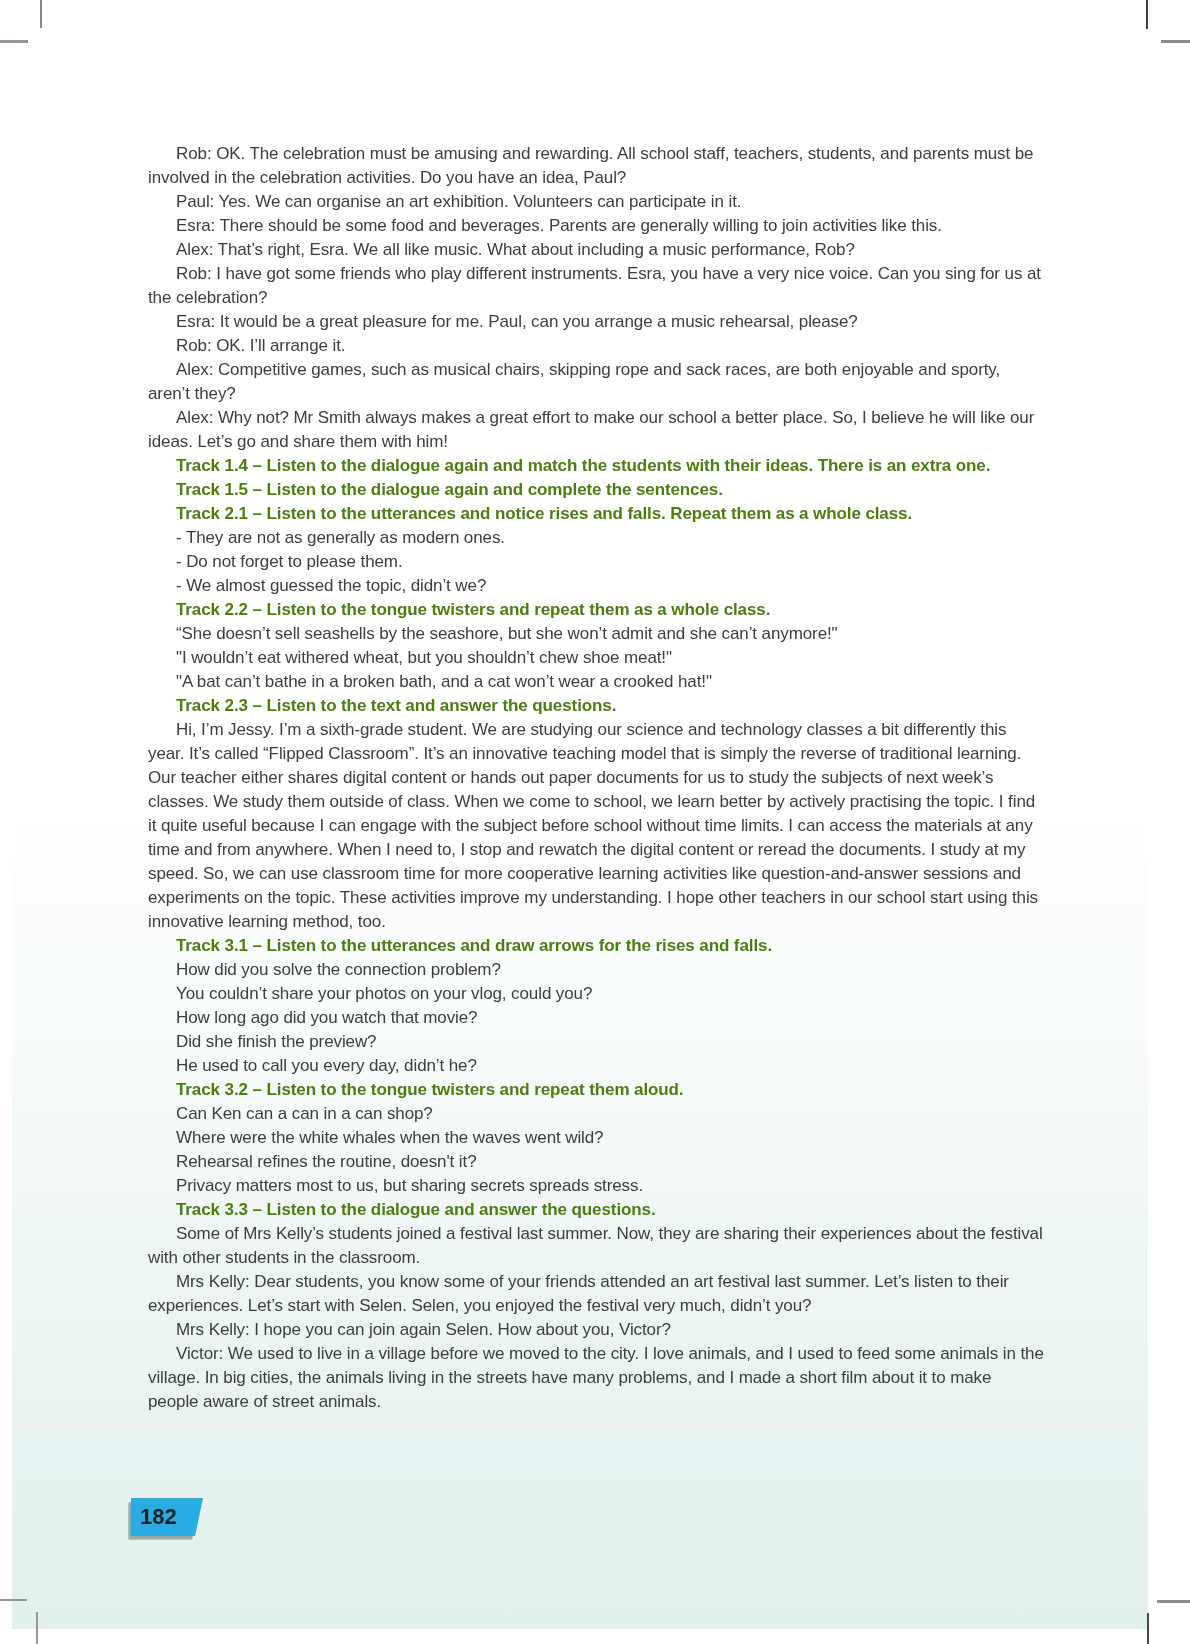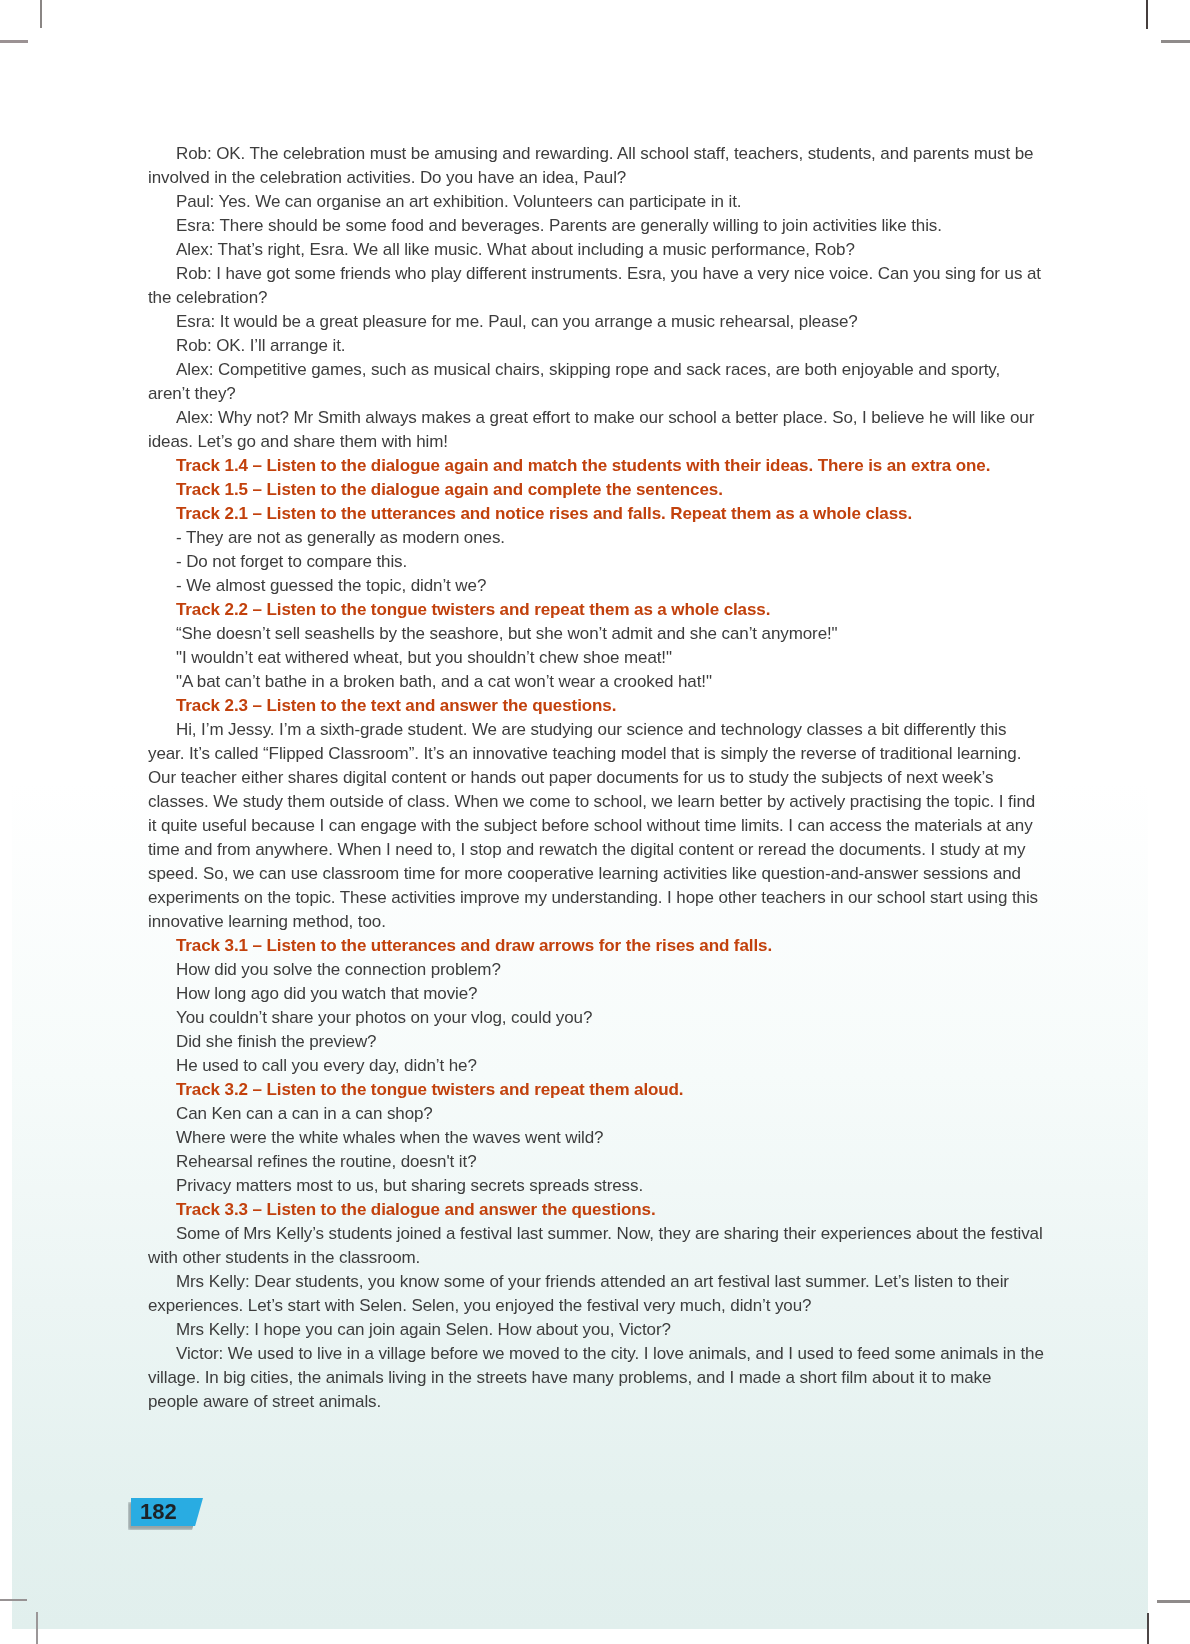"Track 1.4 – Listen to" .textblock p.track { color: #c2410c -> #4d7c0f }
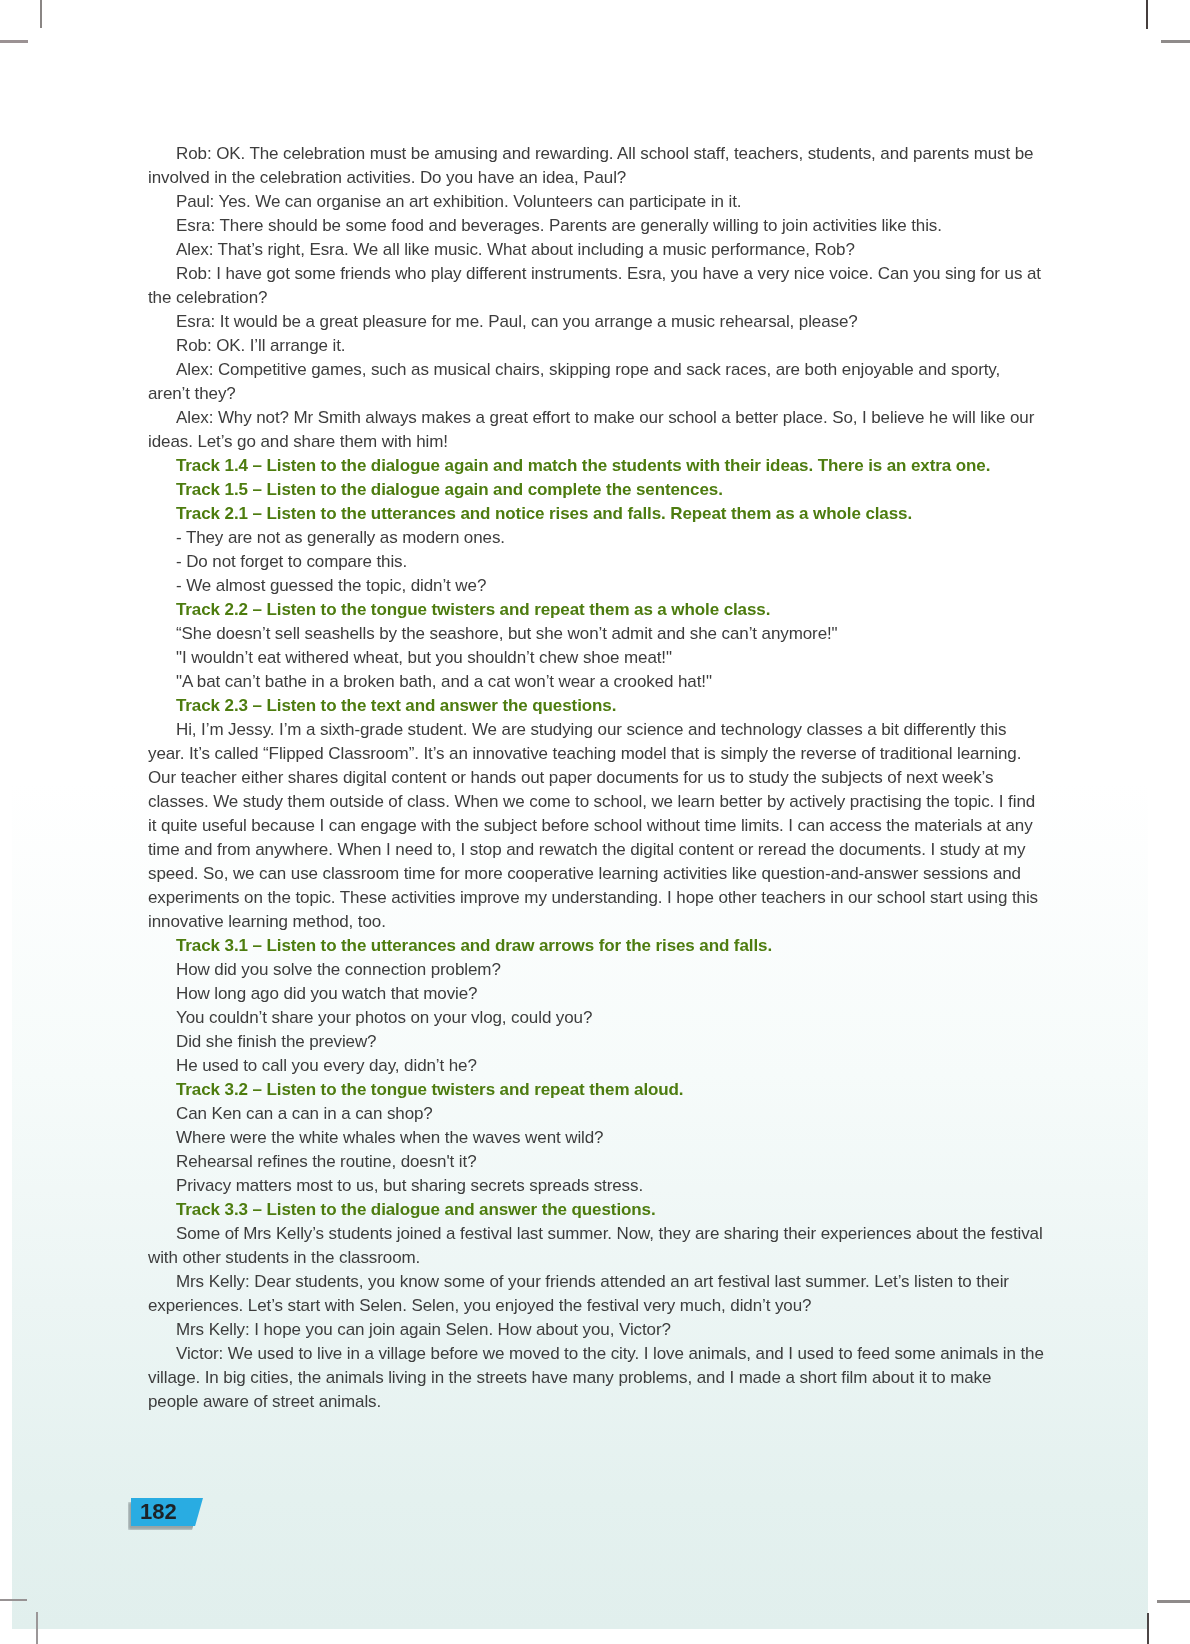"- Do not forget to" p.body { text: compare this -> please them }
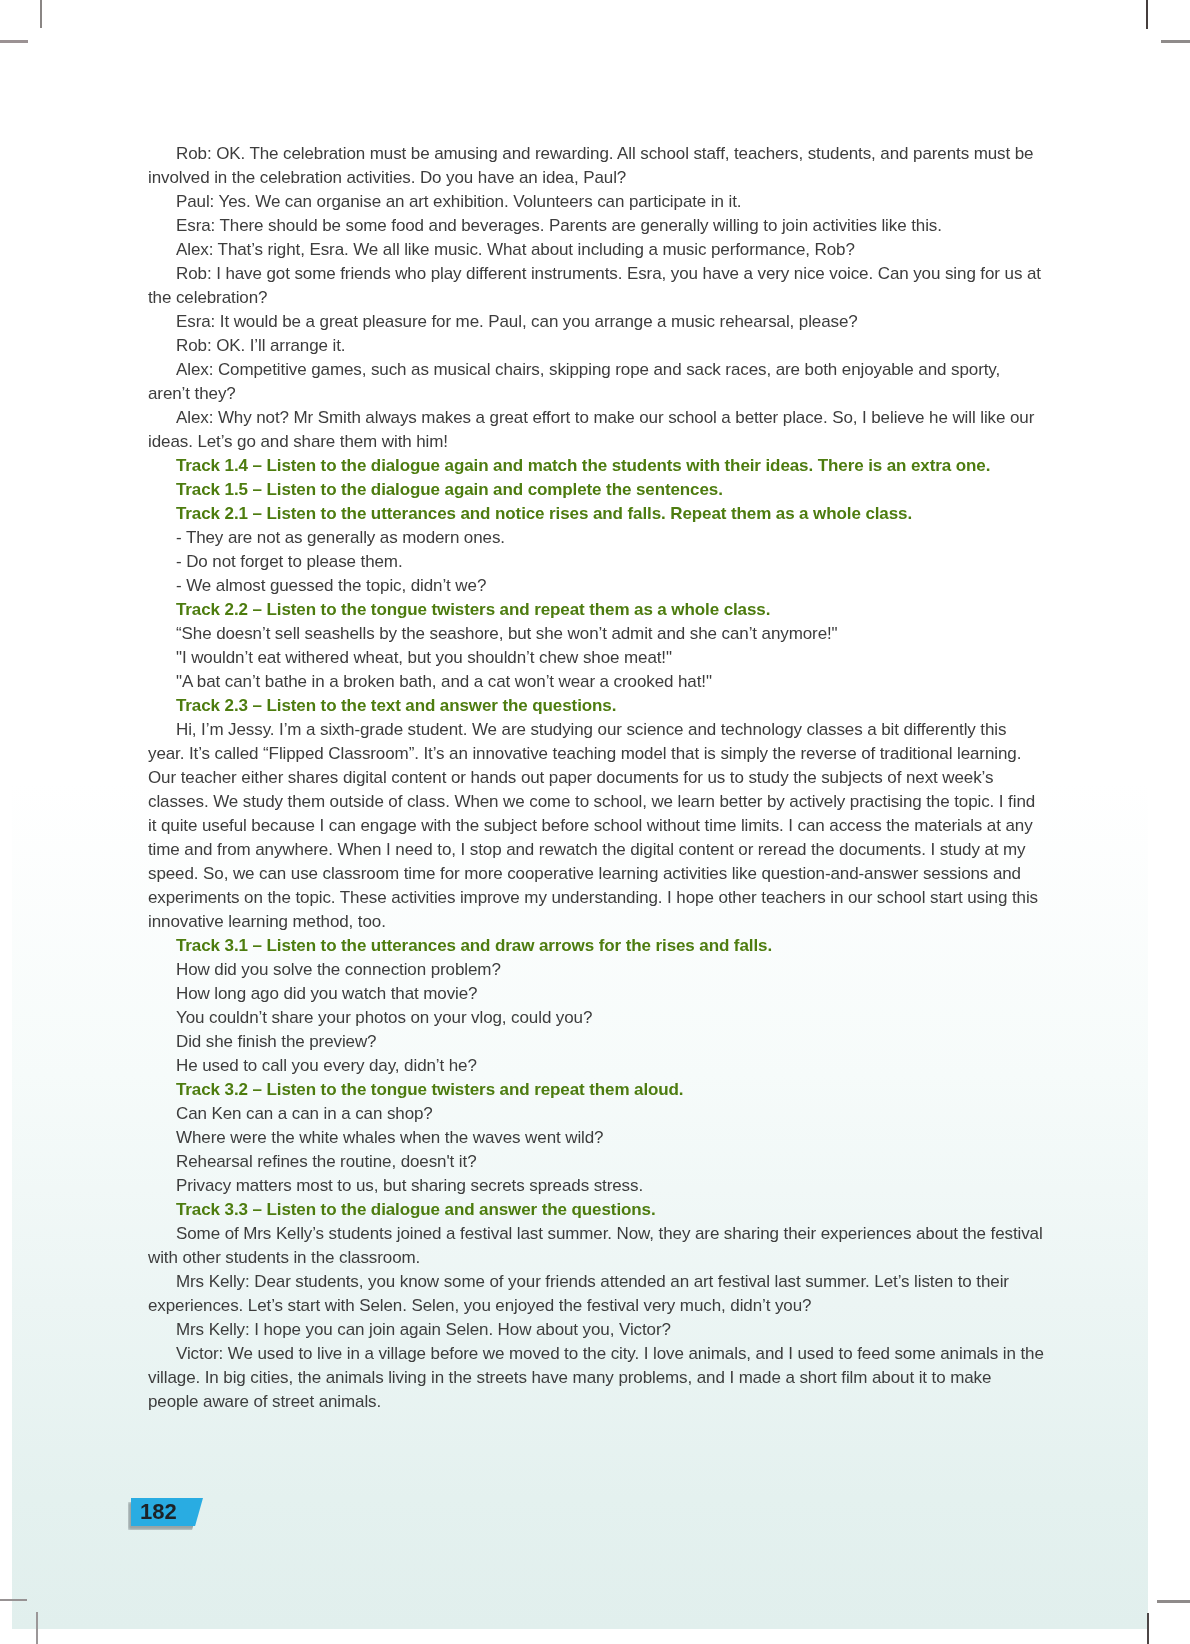"How long ago did you" p.body { order: before "You couldn’t share your photos" -> after "You couldn’t share your photos" }
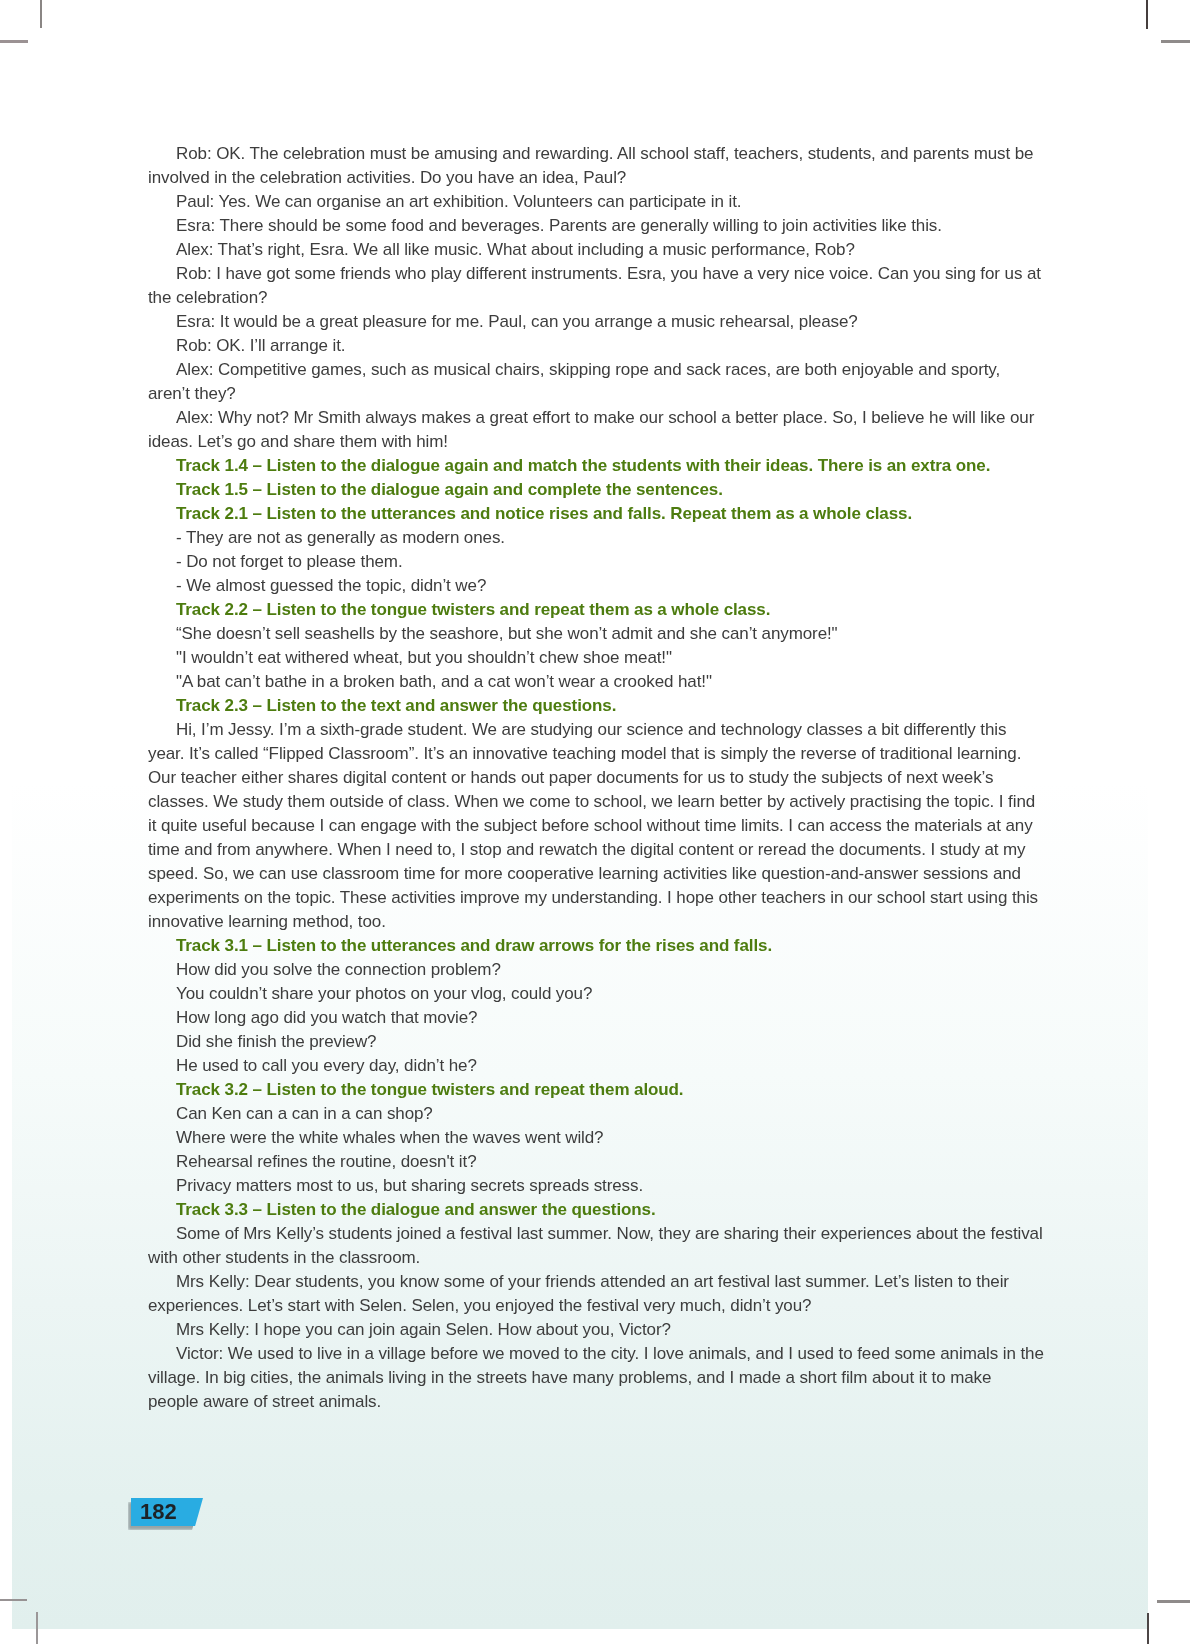"182" .badge-wrap { height: 28px -> 38px }
